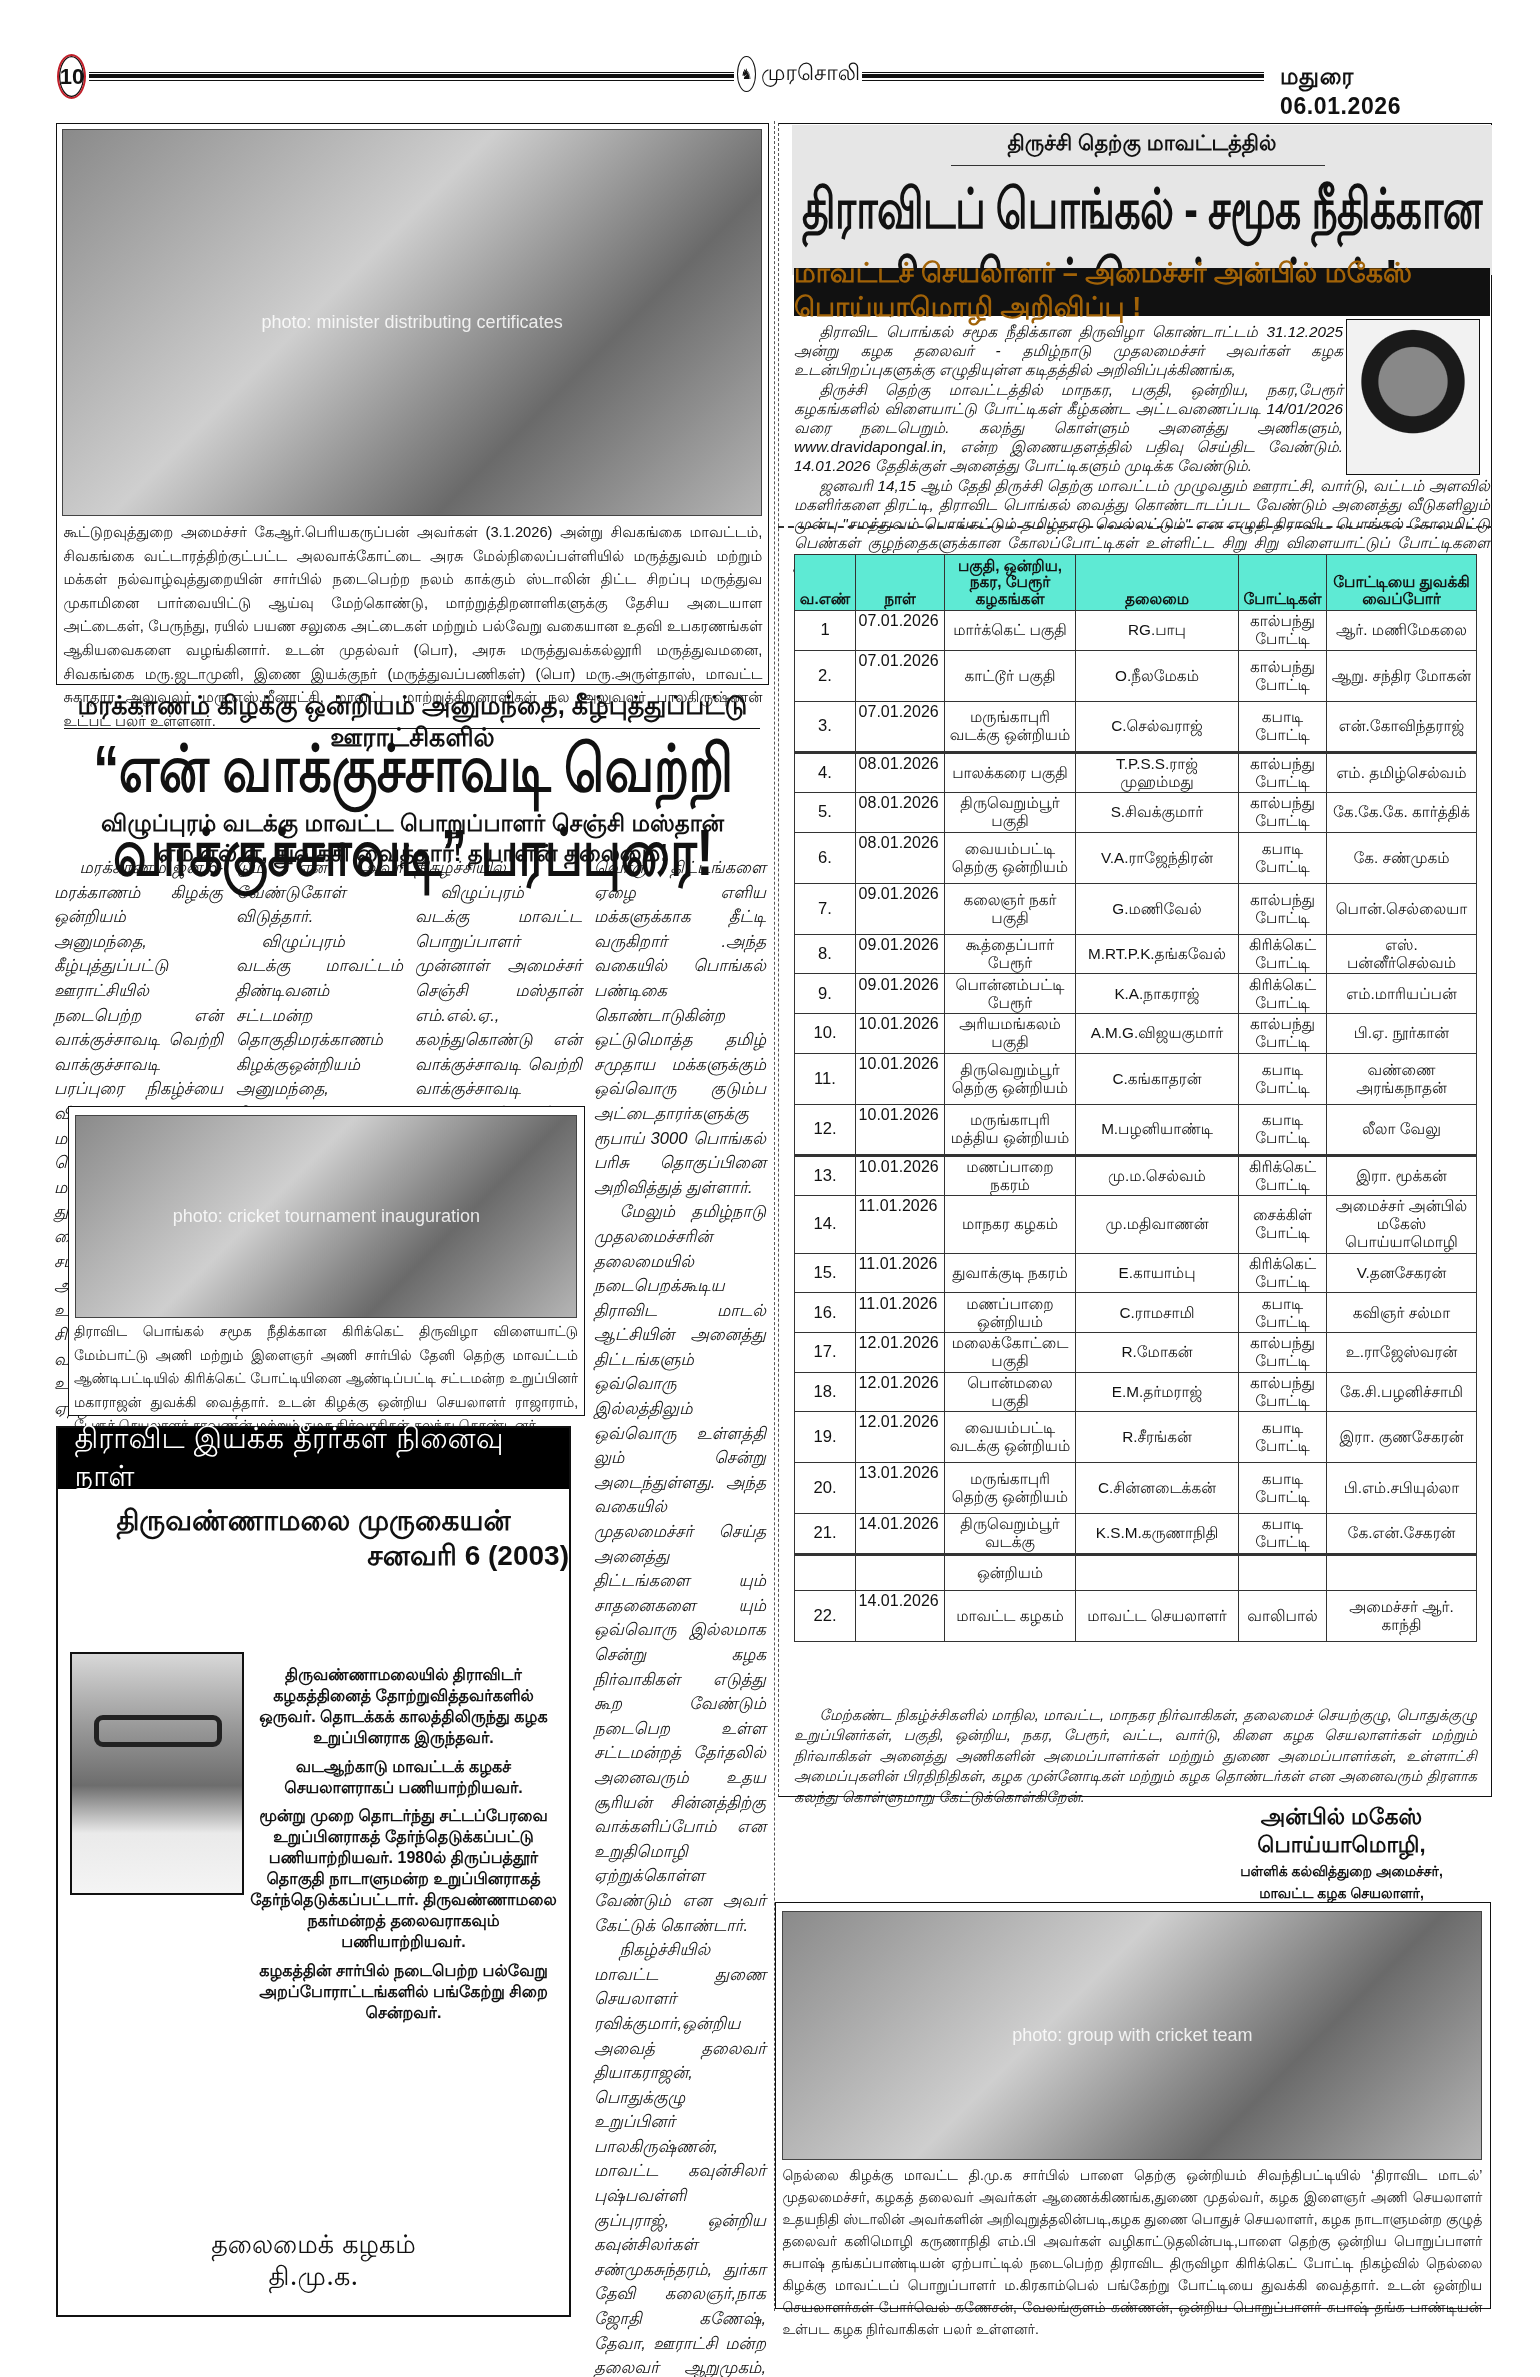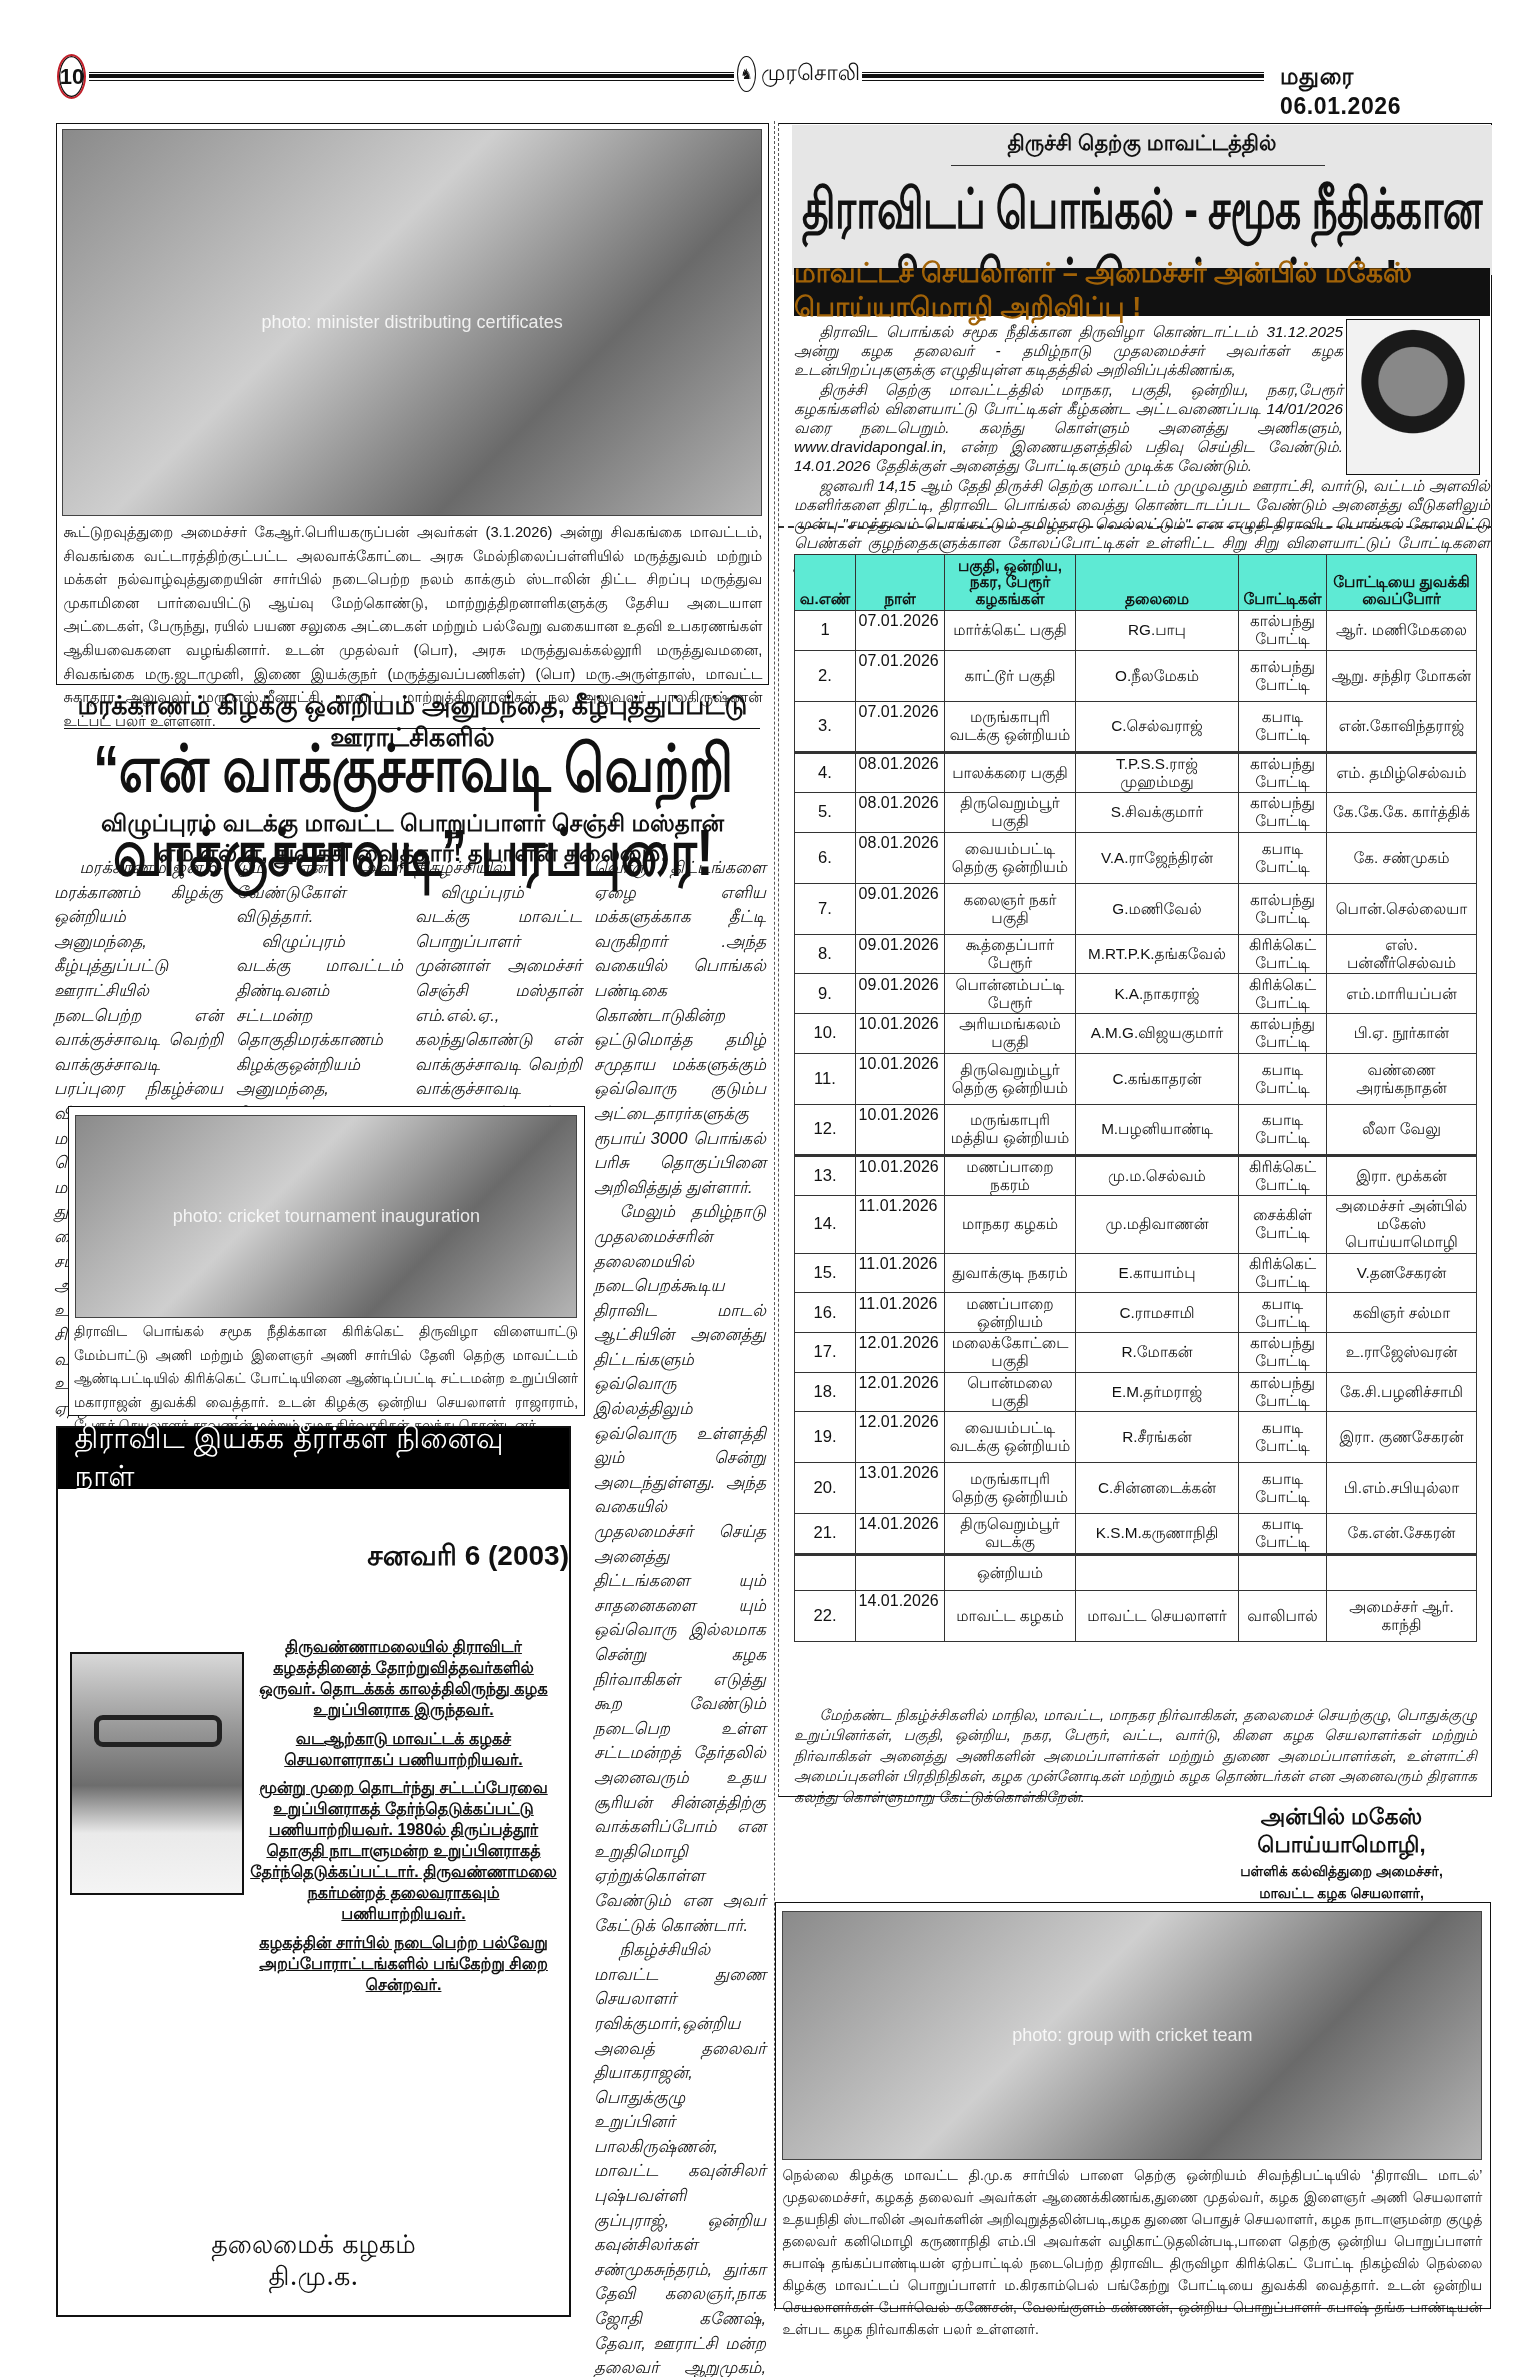"திருவண்ணாமலை முருகையன்" div { html: none -> <div>திருவண்ணாமலை முருகையன்</div> }
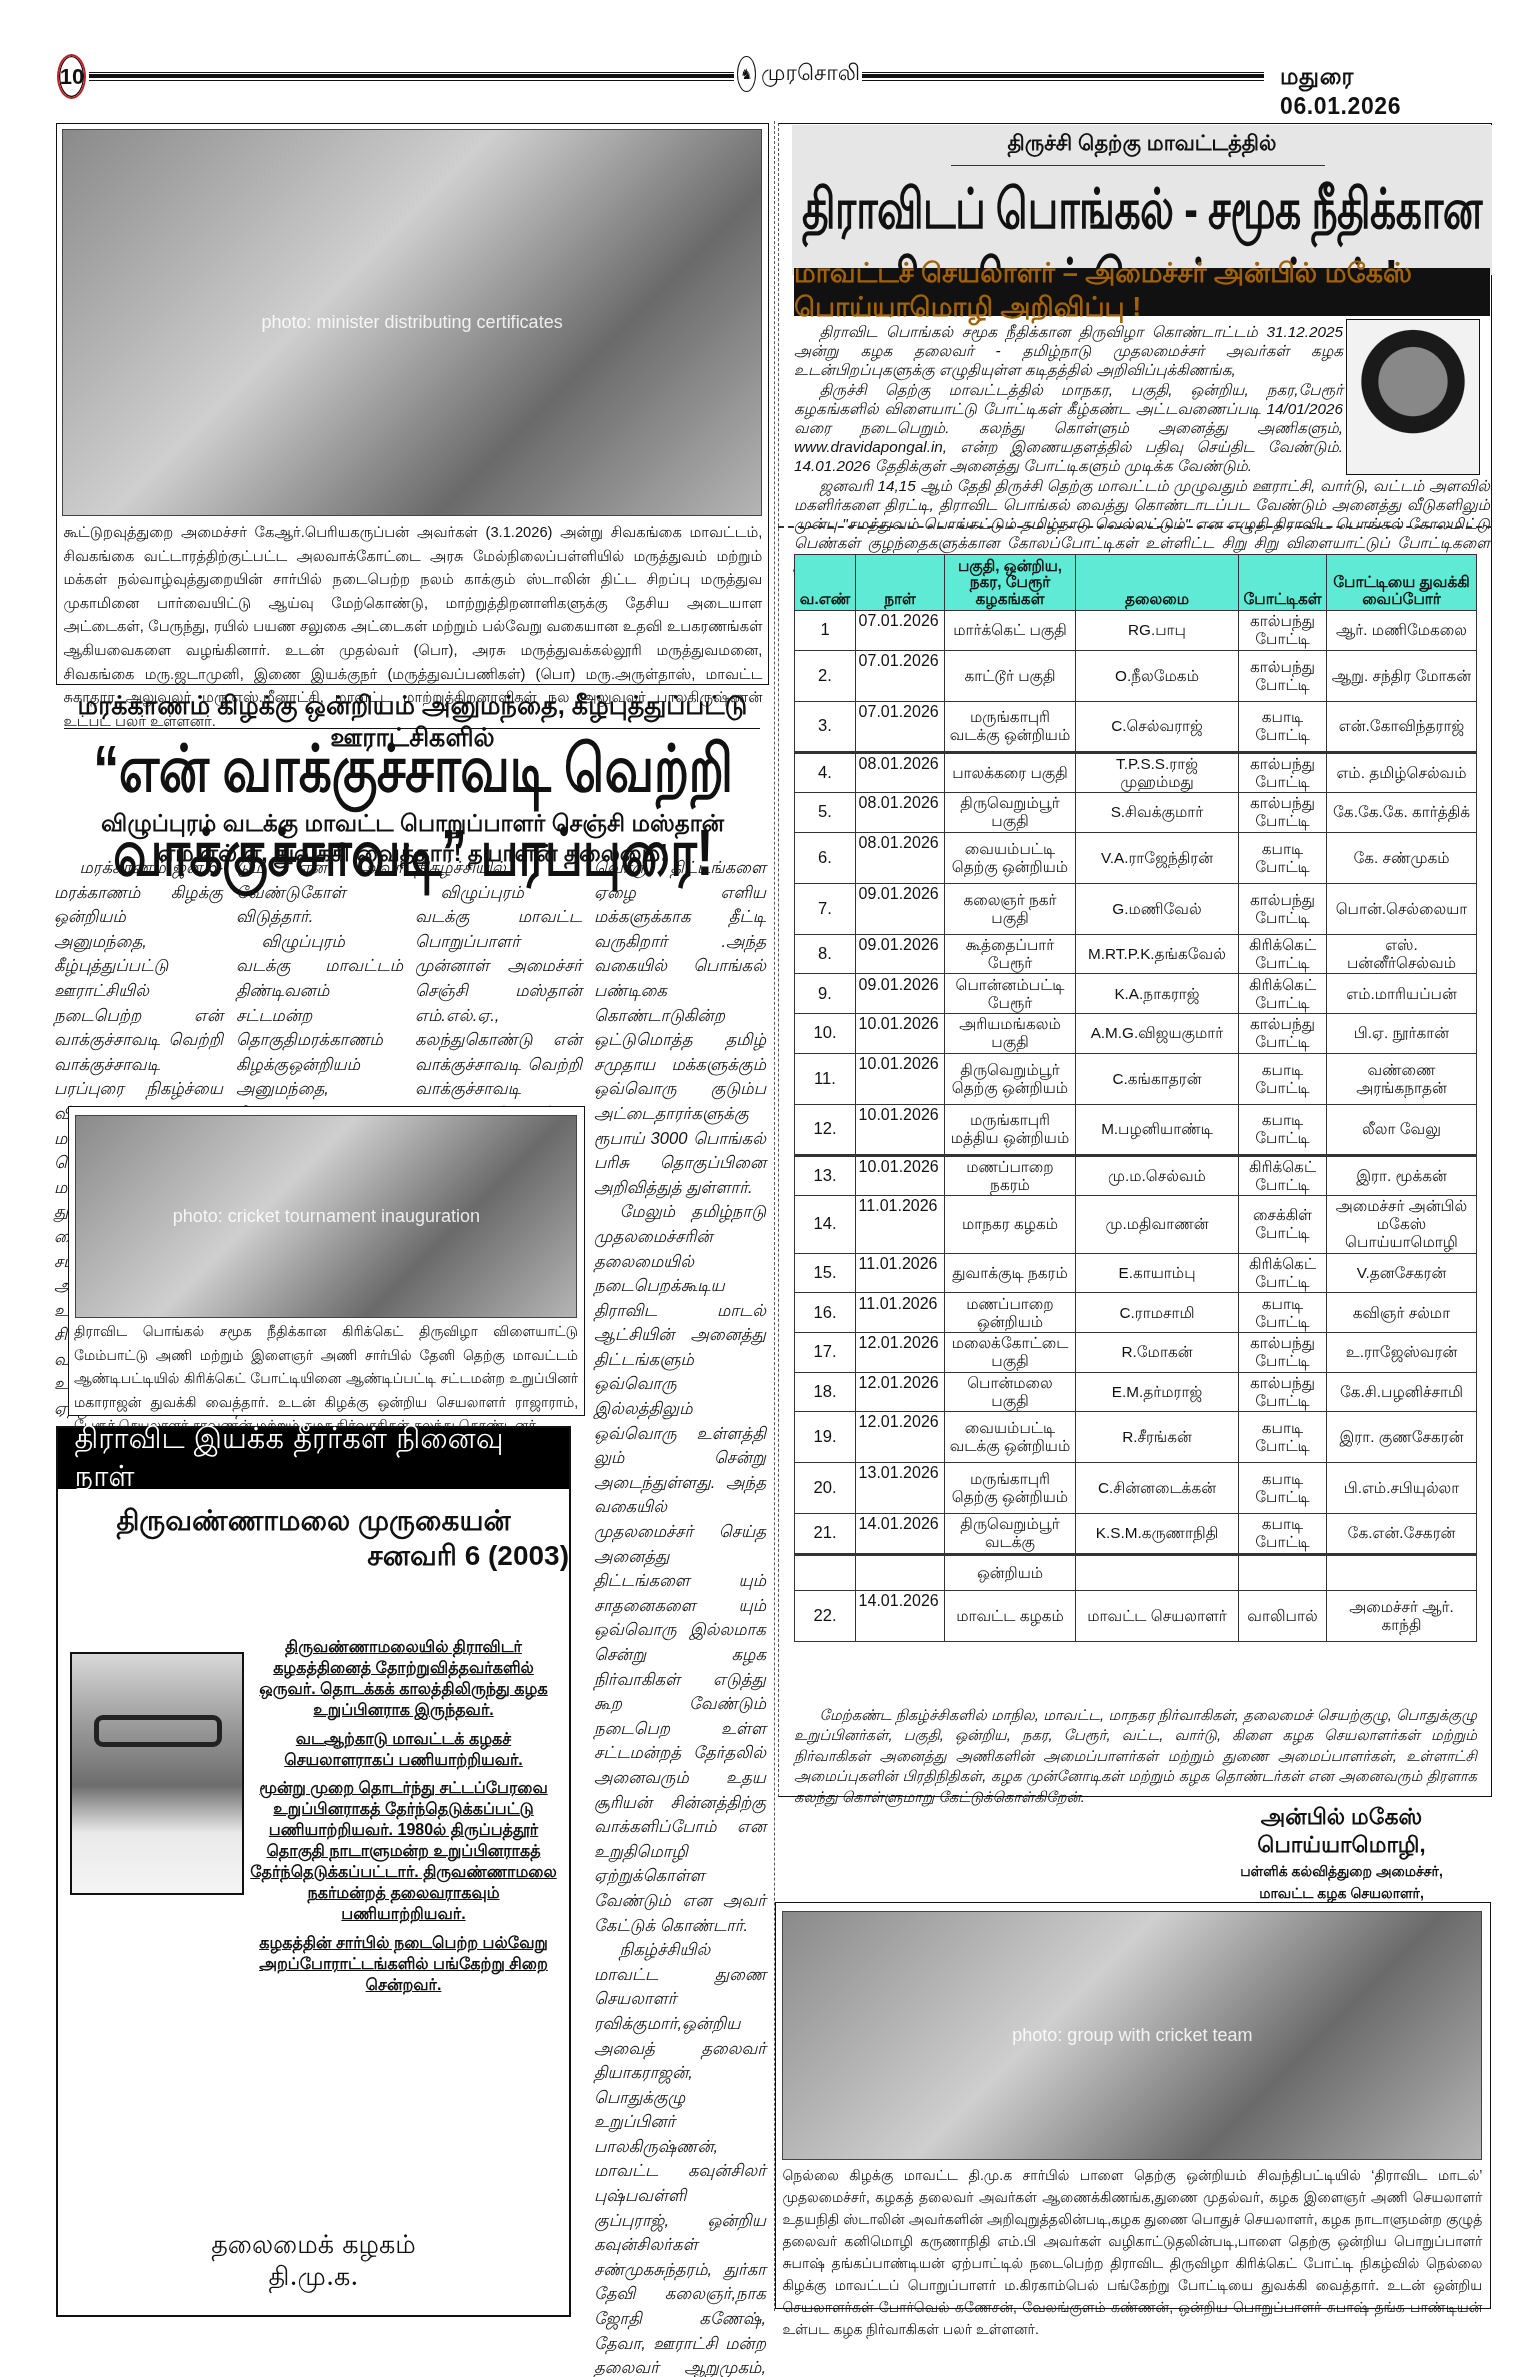"திருவண்ணாமலையில் திராவிடர் கழகத்தினைத்" #mem-text { text-decoration: underline -> none; top: 208px -> 236px }
